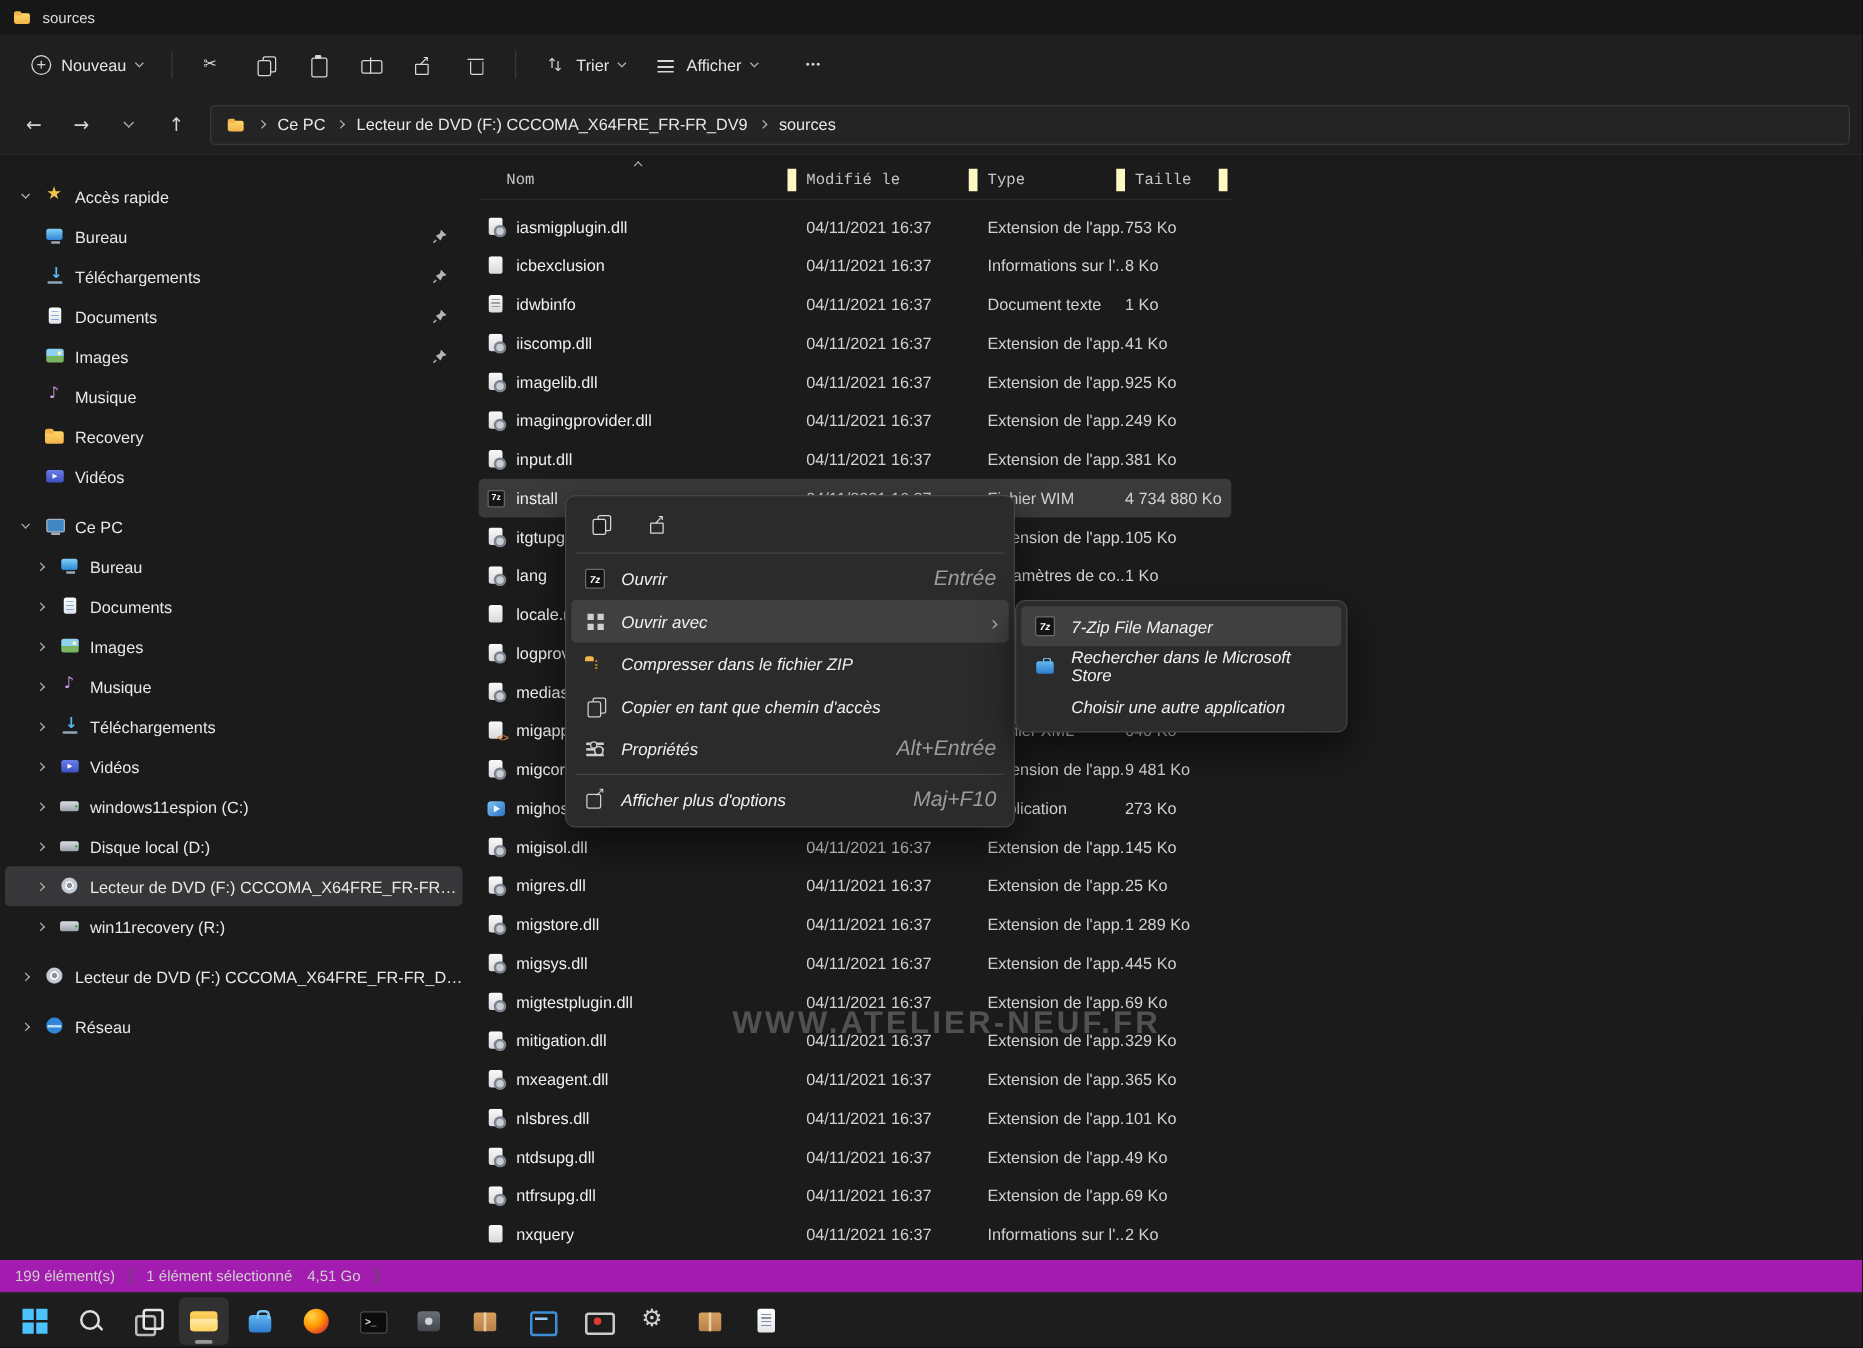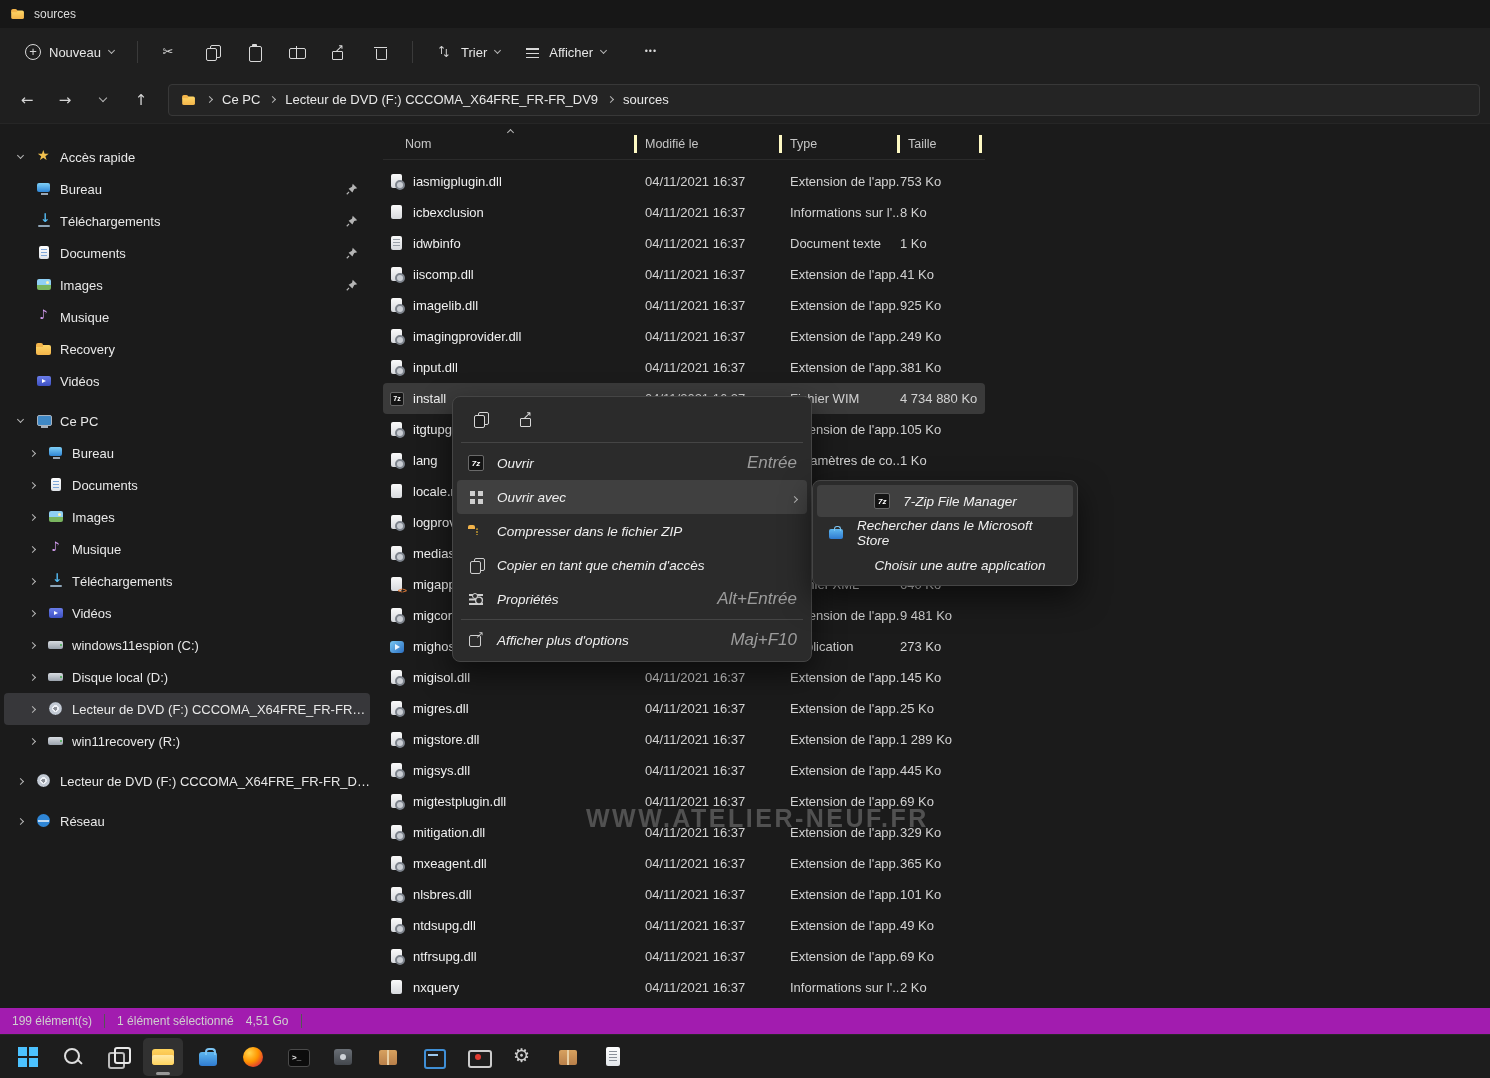"Nom" .hc { border-right: 3px solid #fef9c3 -> 7px solid #fef9c3; font-family: none -> Liberation Mono, monospace }
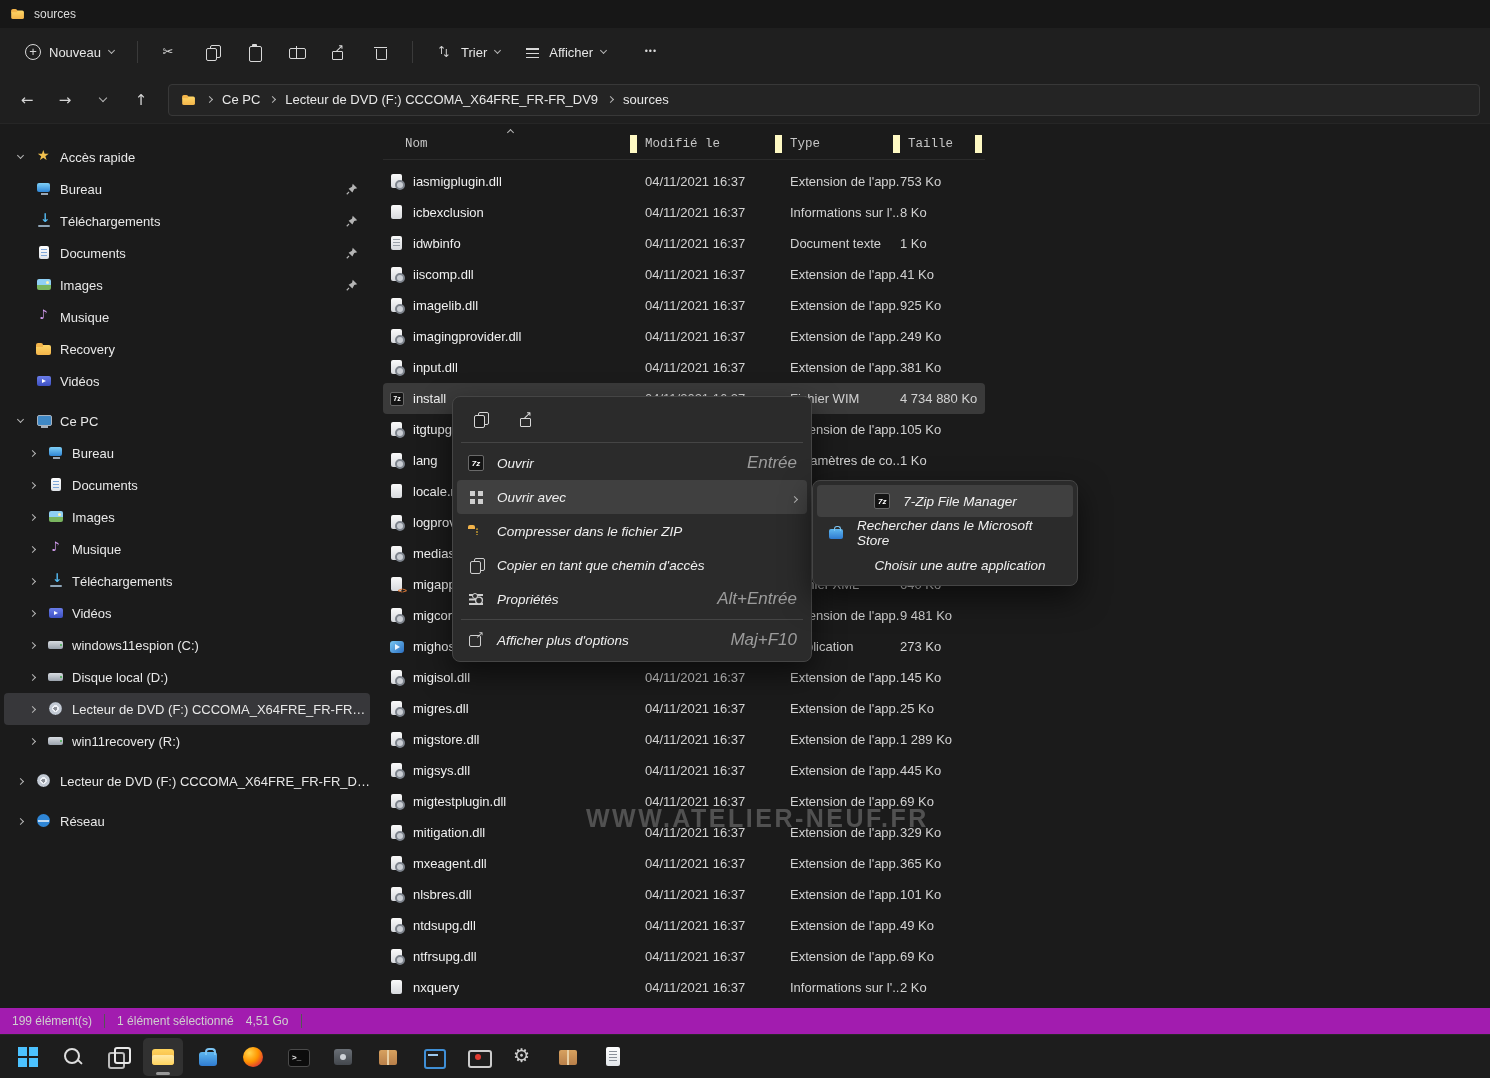"7-Zip File Manager" .ctx-sub .ctx-item { justify-content: center -> none }
